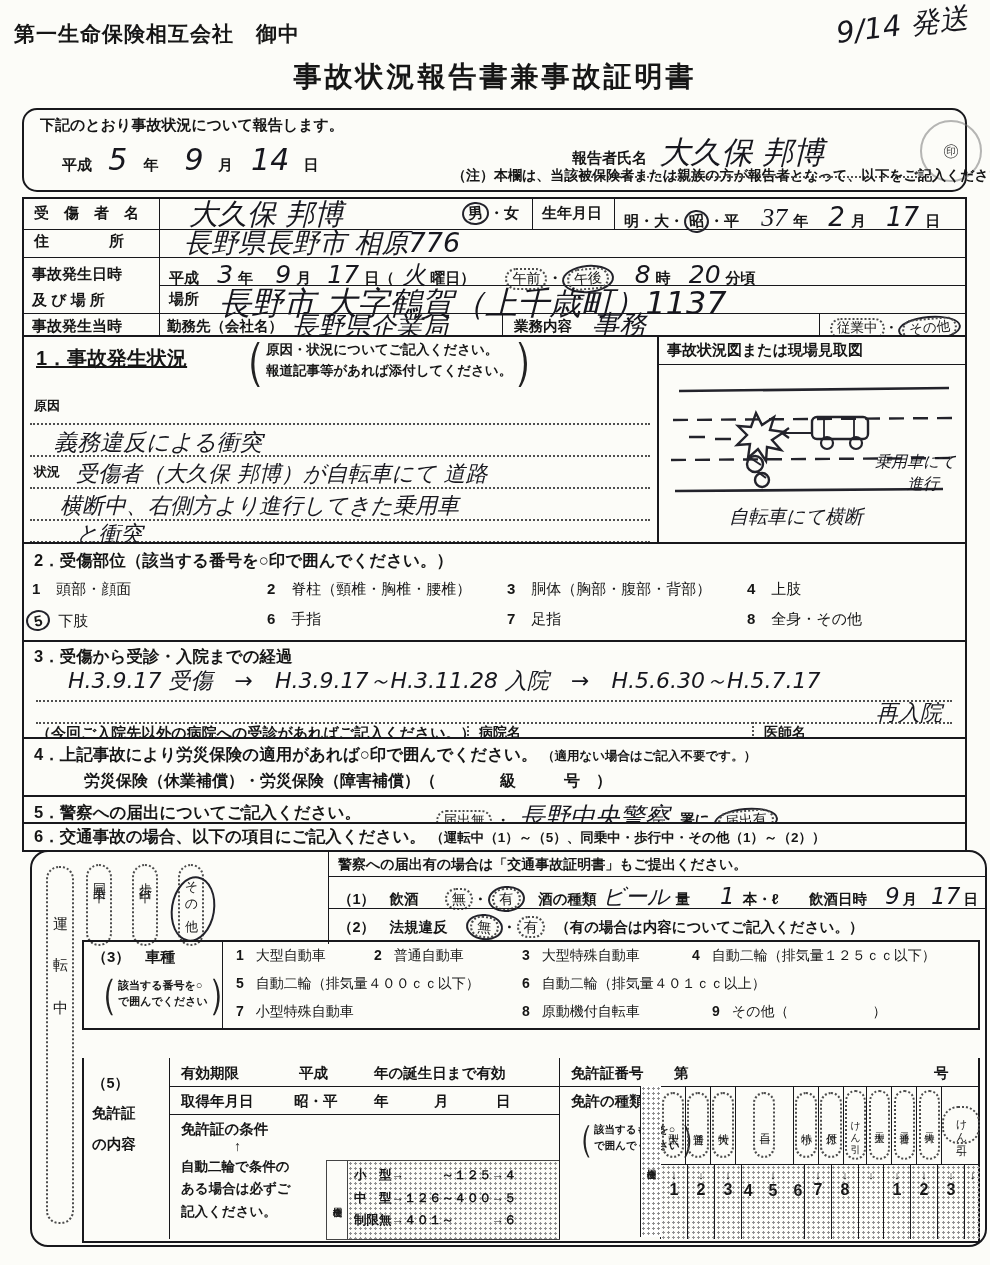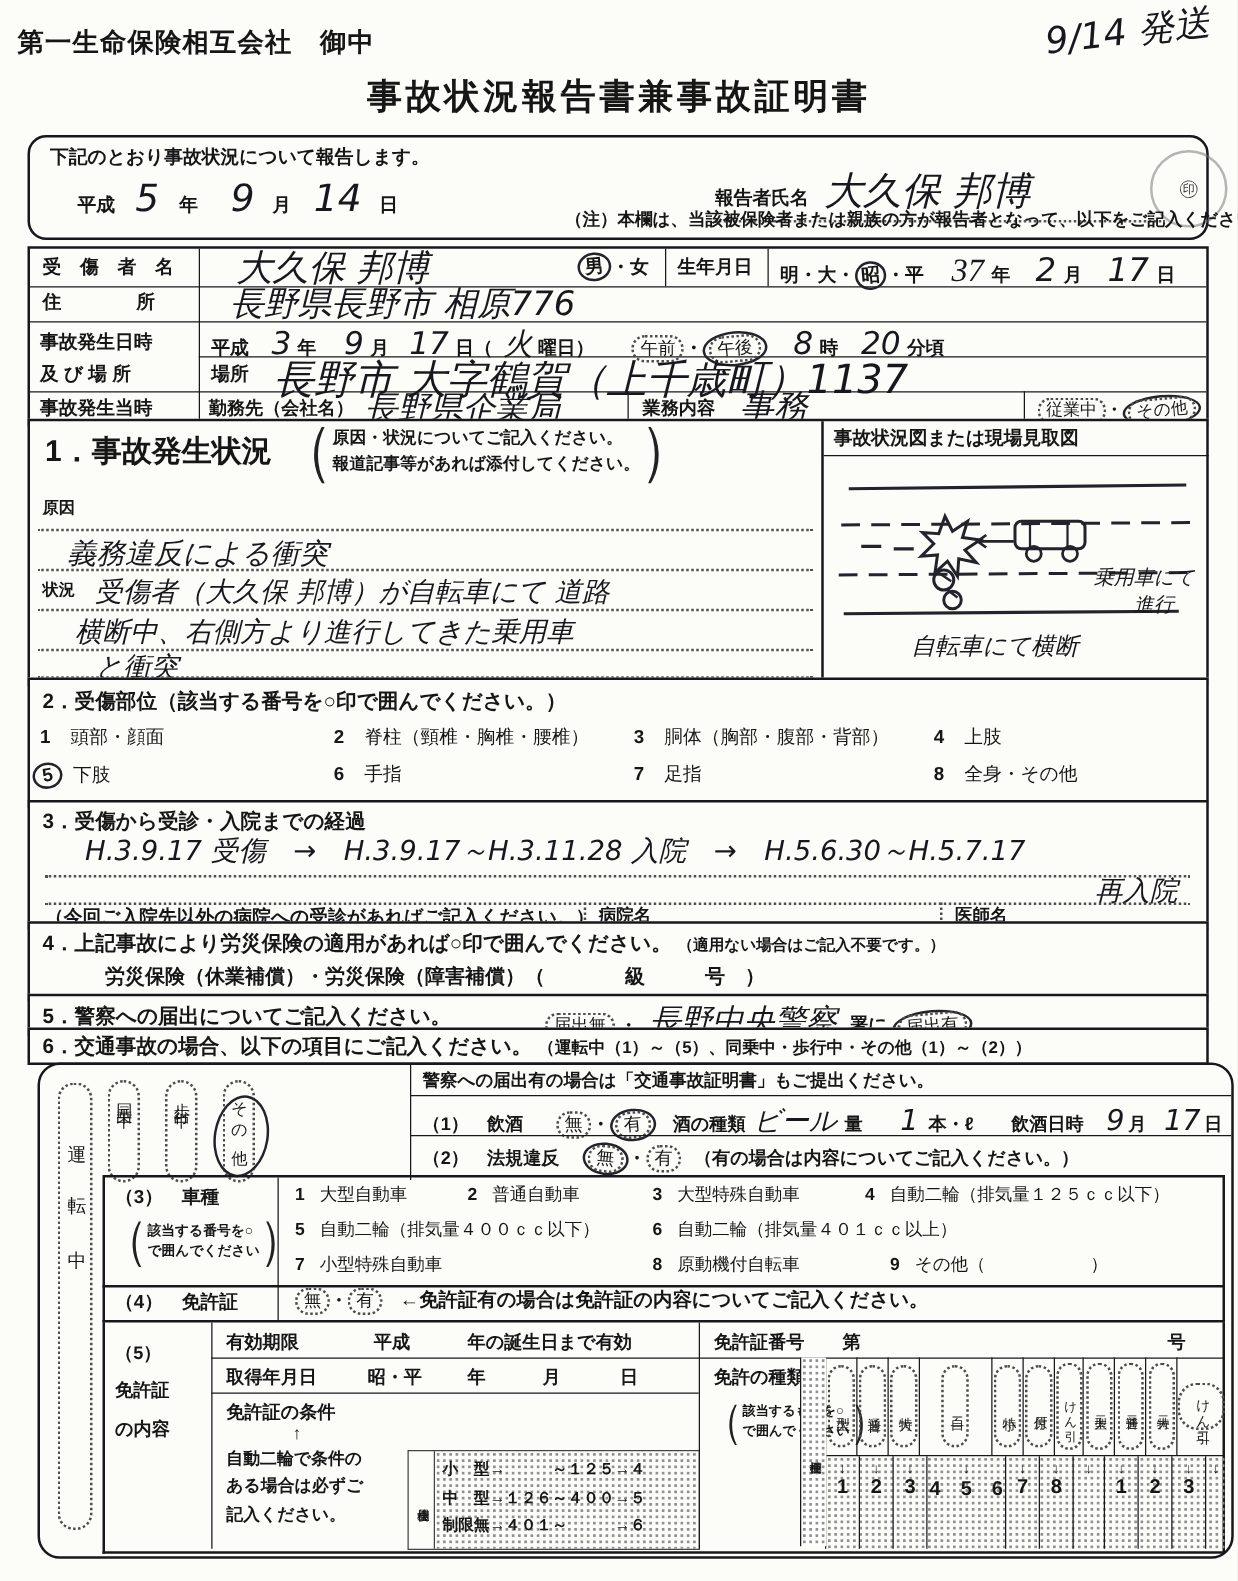"1．事故発生状況" div.abs { font-size: 24px -> 20px; text-decoration: none -> underline }
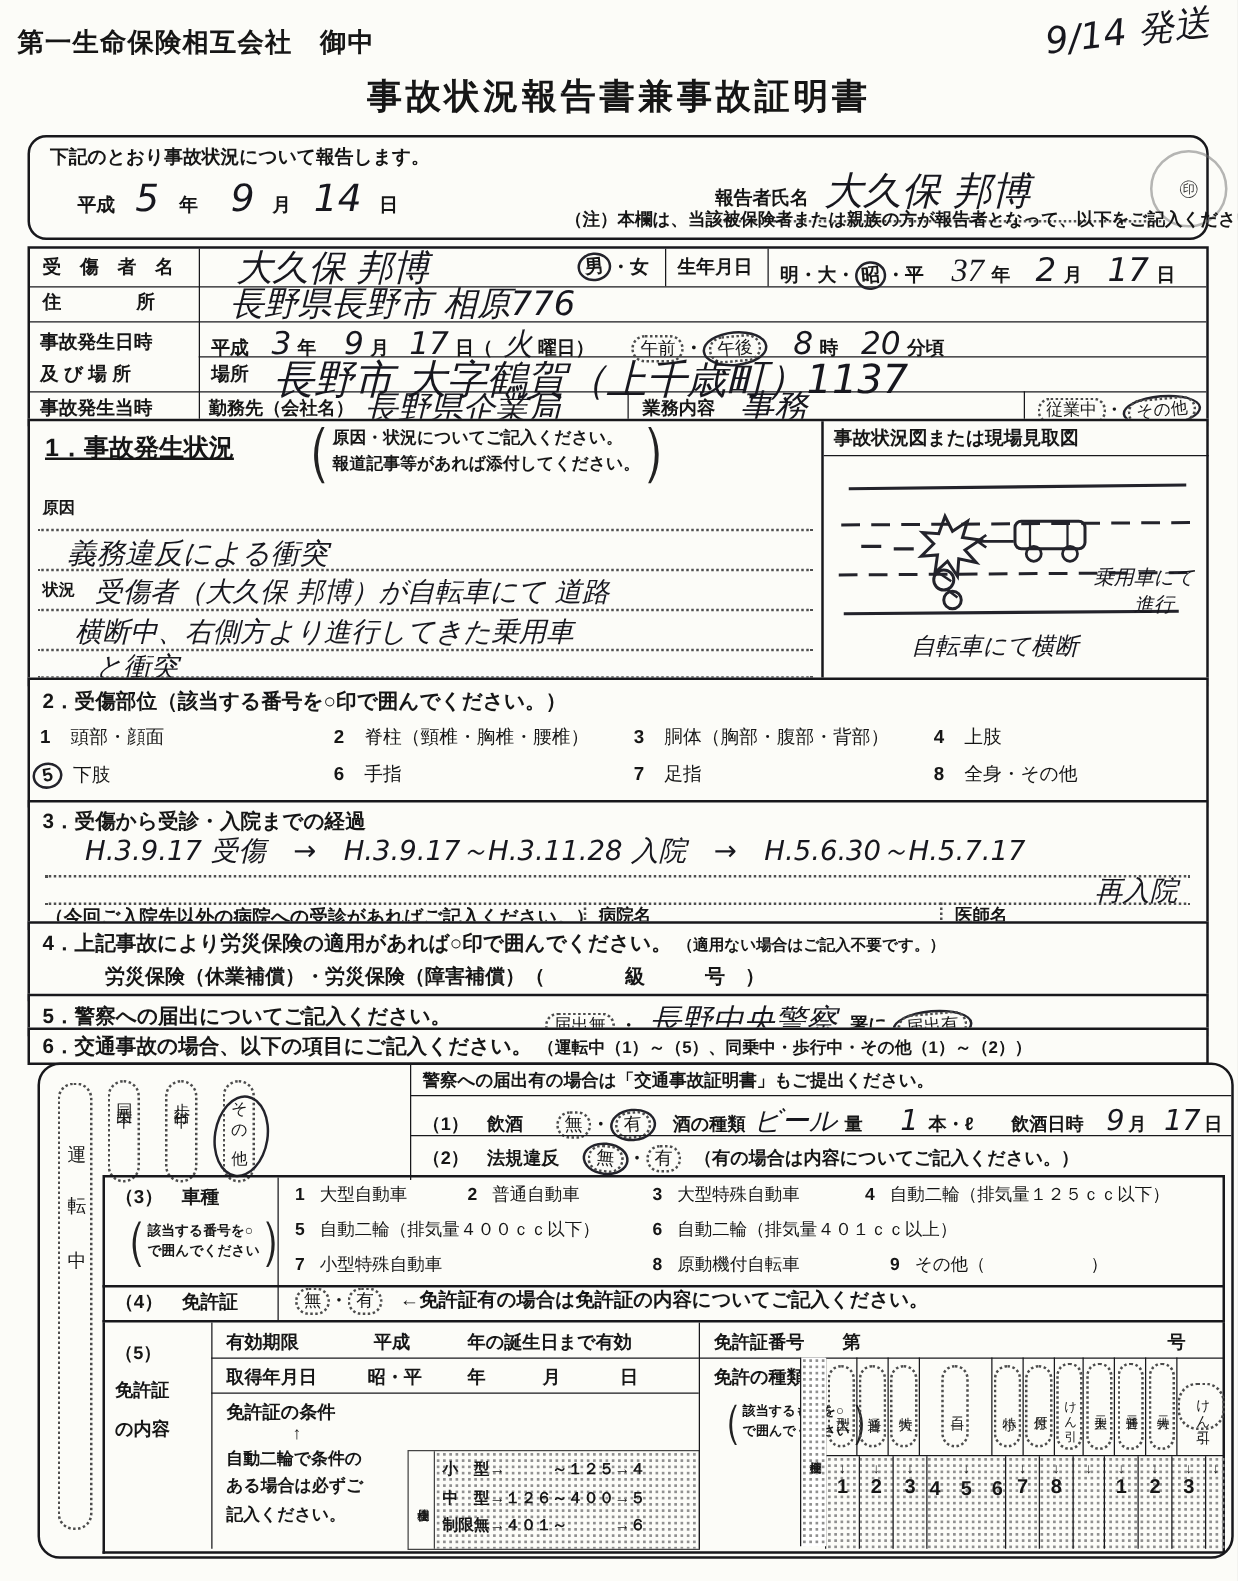"（4） 免許証" div.abs { html: <div> <div></div> <div>（4） 免許証</div> <div> <span>無</span><span>・</span><span>有</span> <span>←免許証有の場合は免許証の内容についてご記入ください。</span> </div> </div> -> none }
